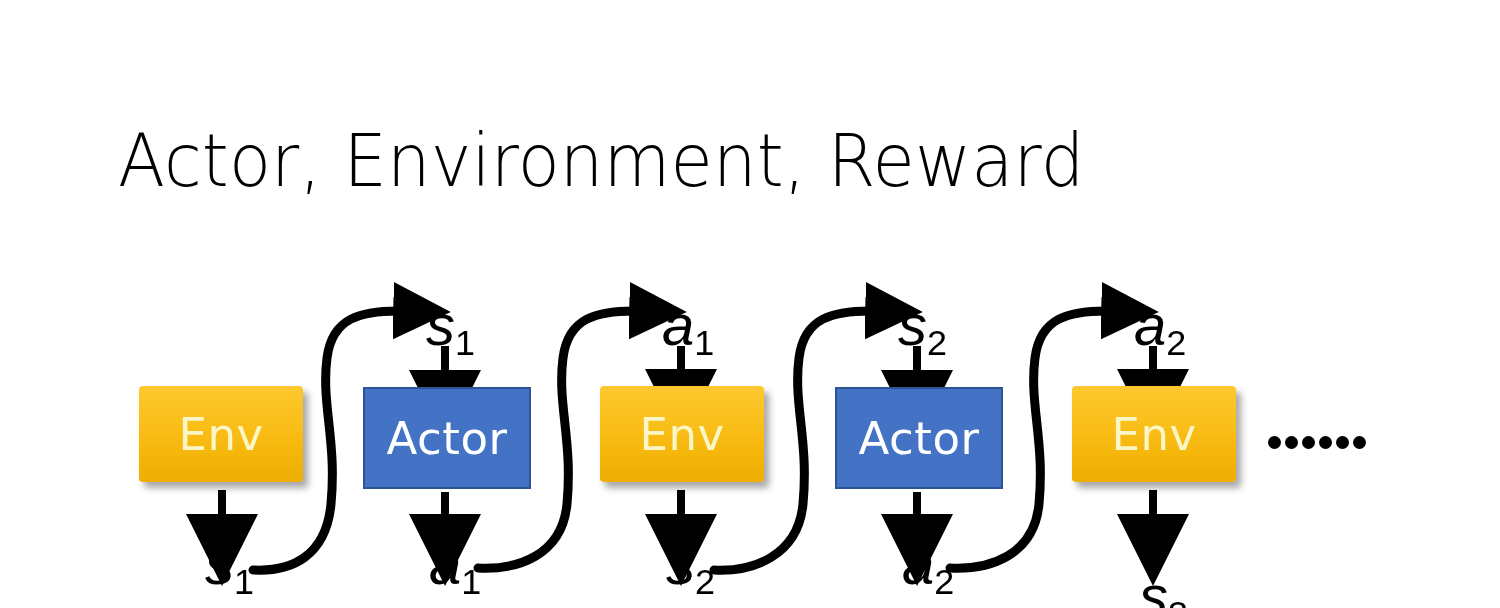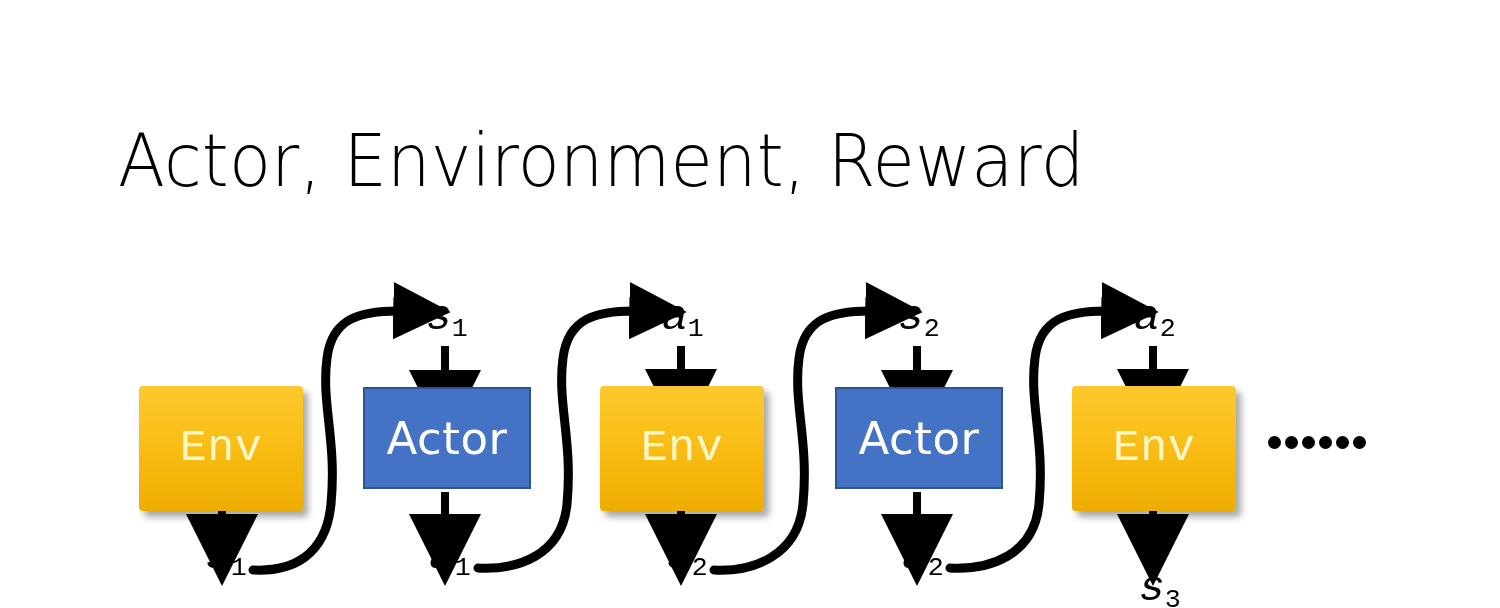"s1" .math-label { font-family: Liberation Mono, monospace -> Liberation Sans, sans-serif; font-size: 43px -> 58px }
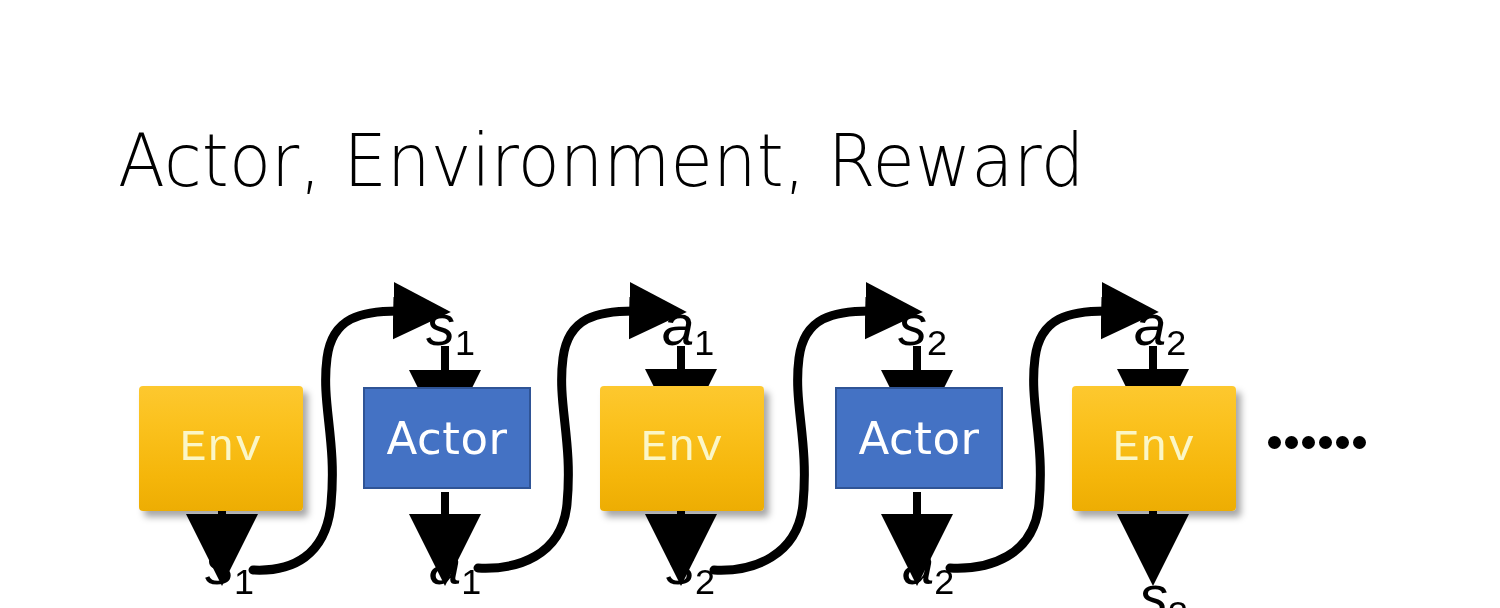"Env" .node-box.env { font-family: Liberation Mono, monospace -> none; height: 125px -> 96px }
